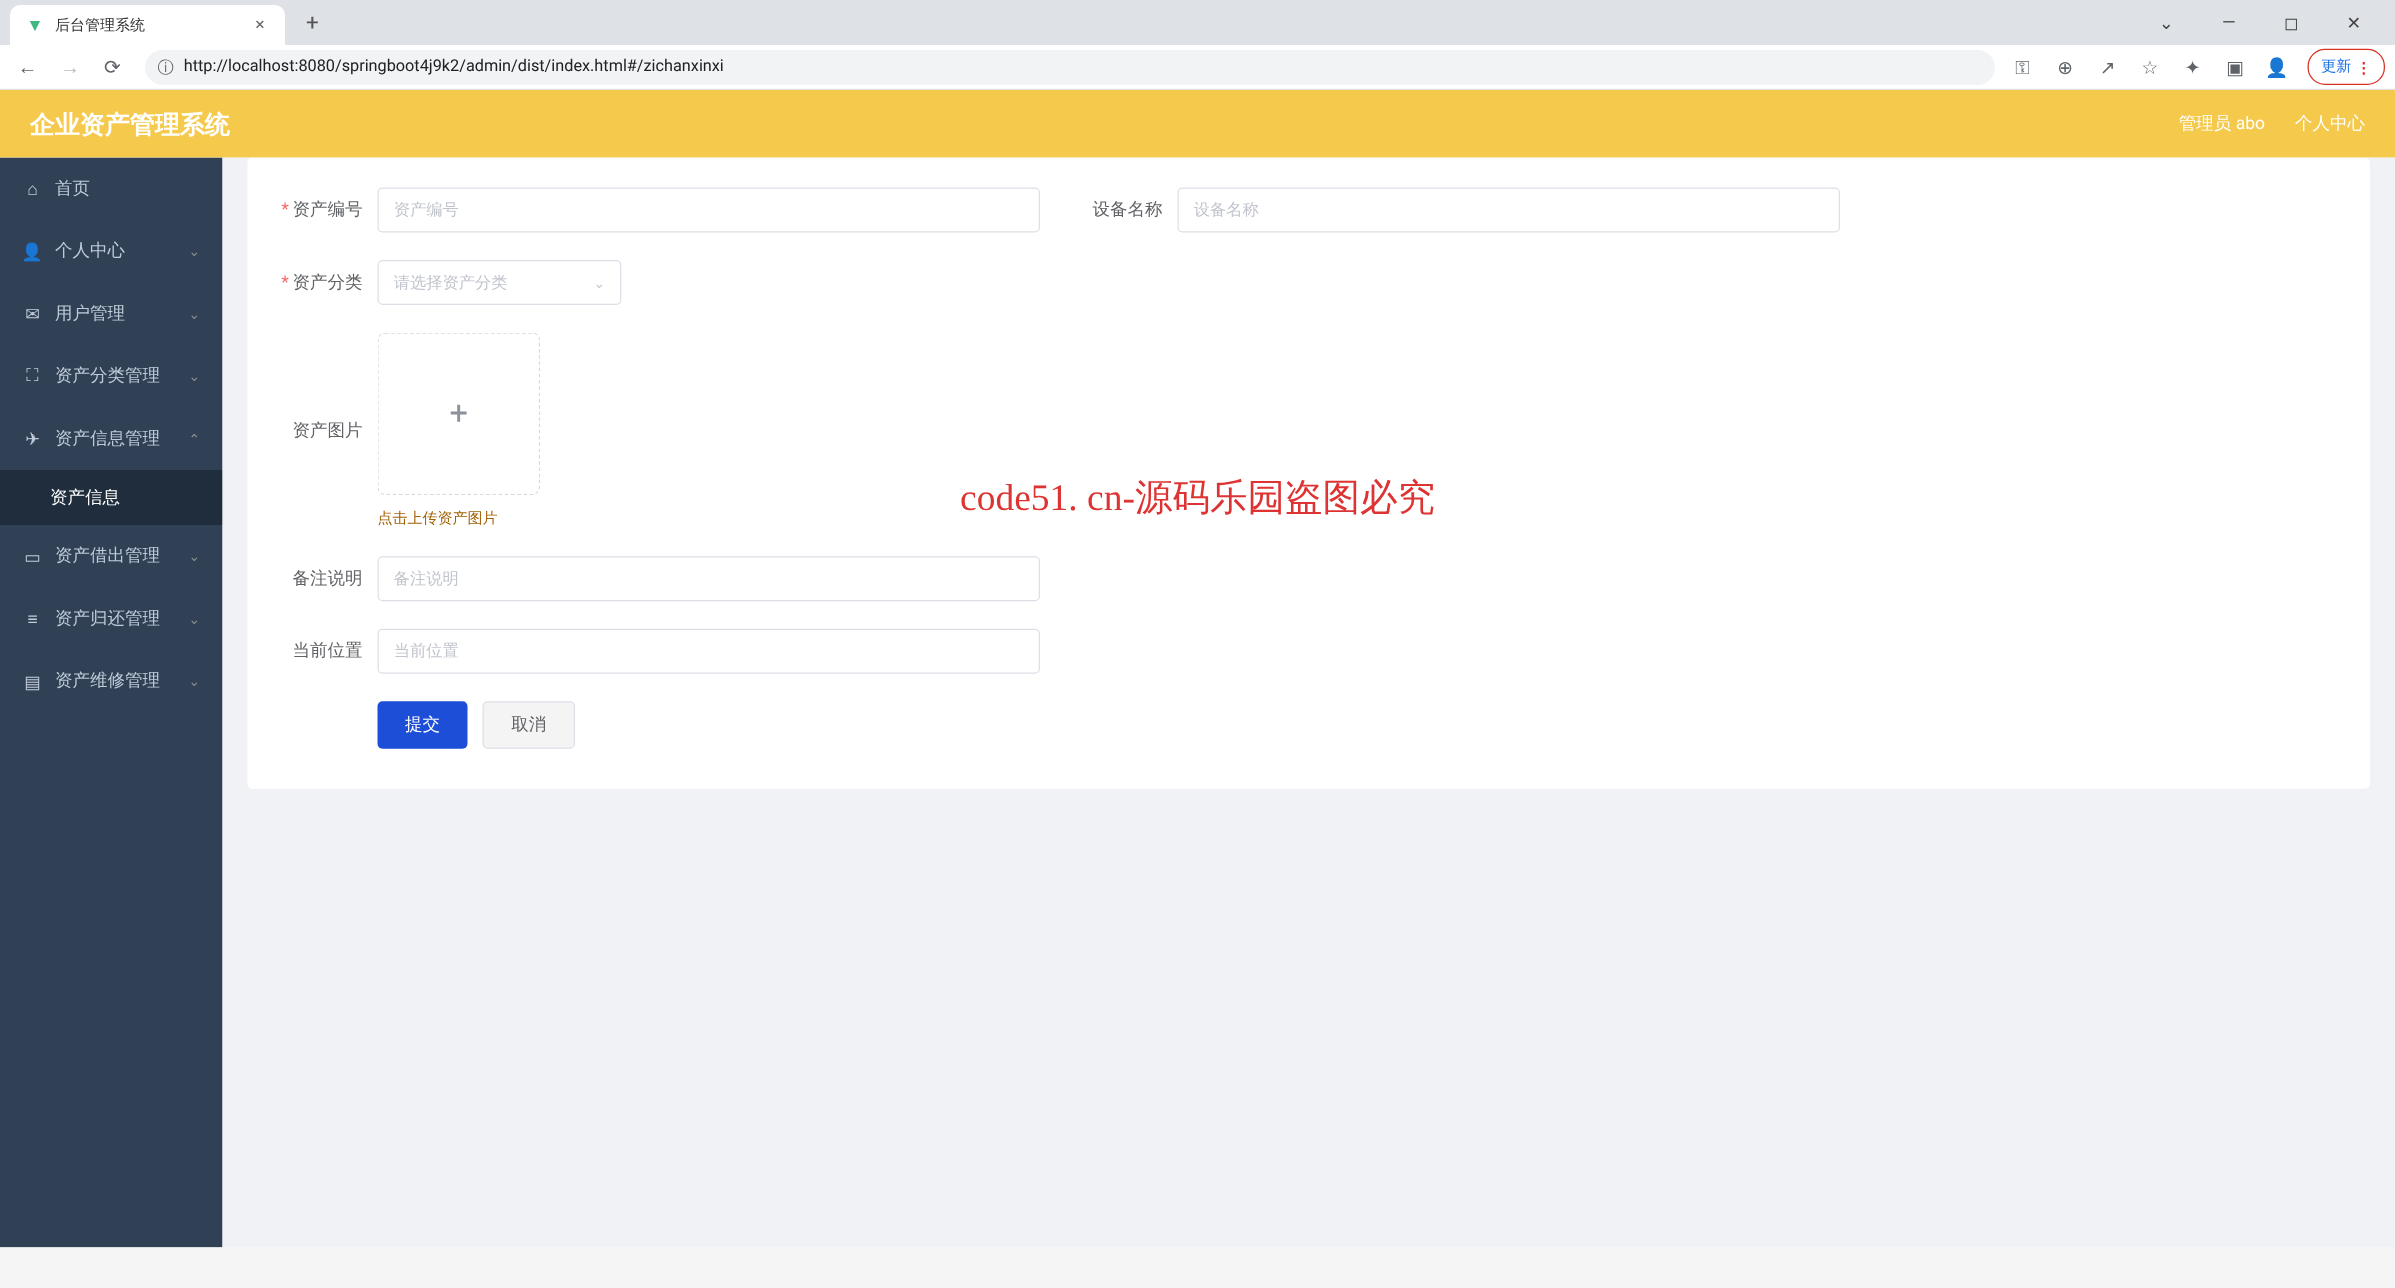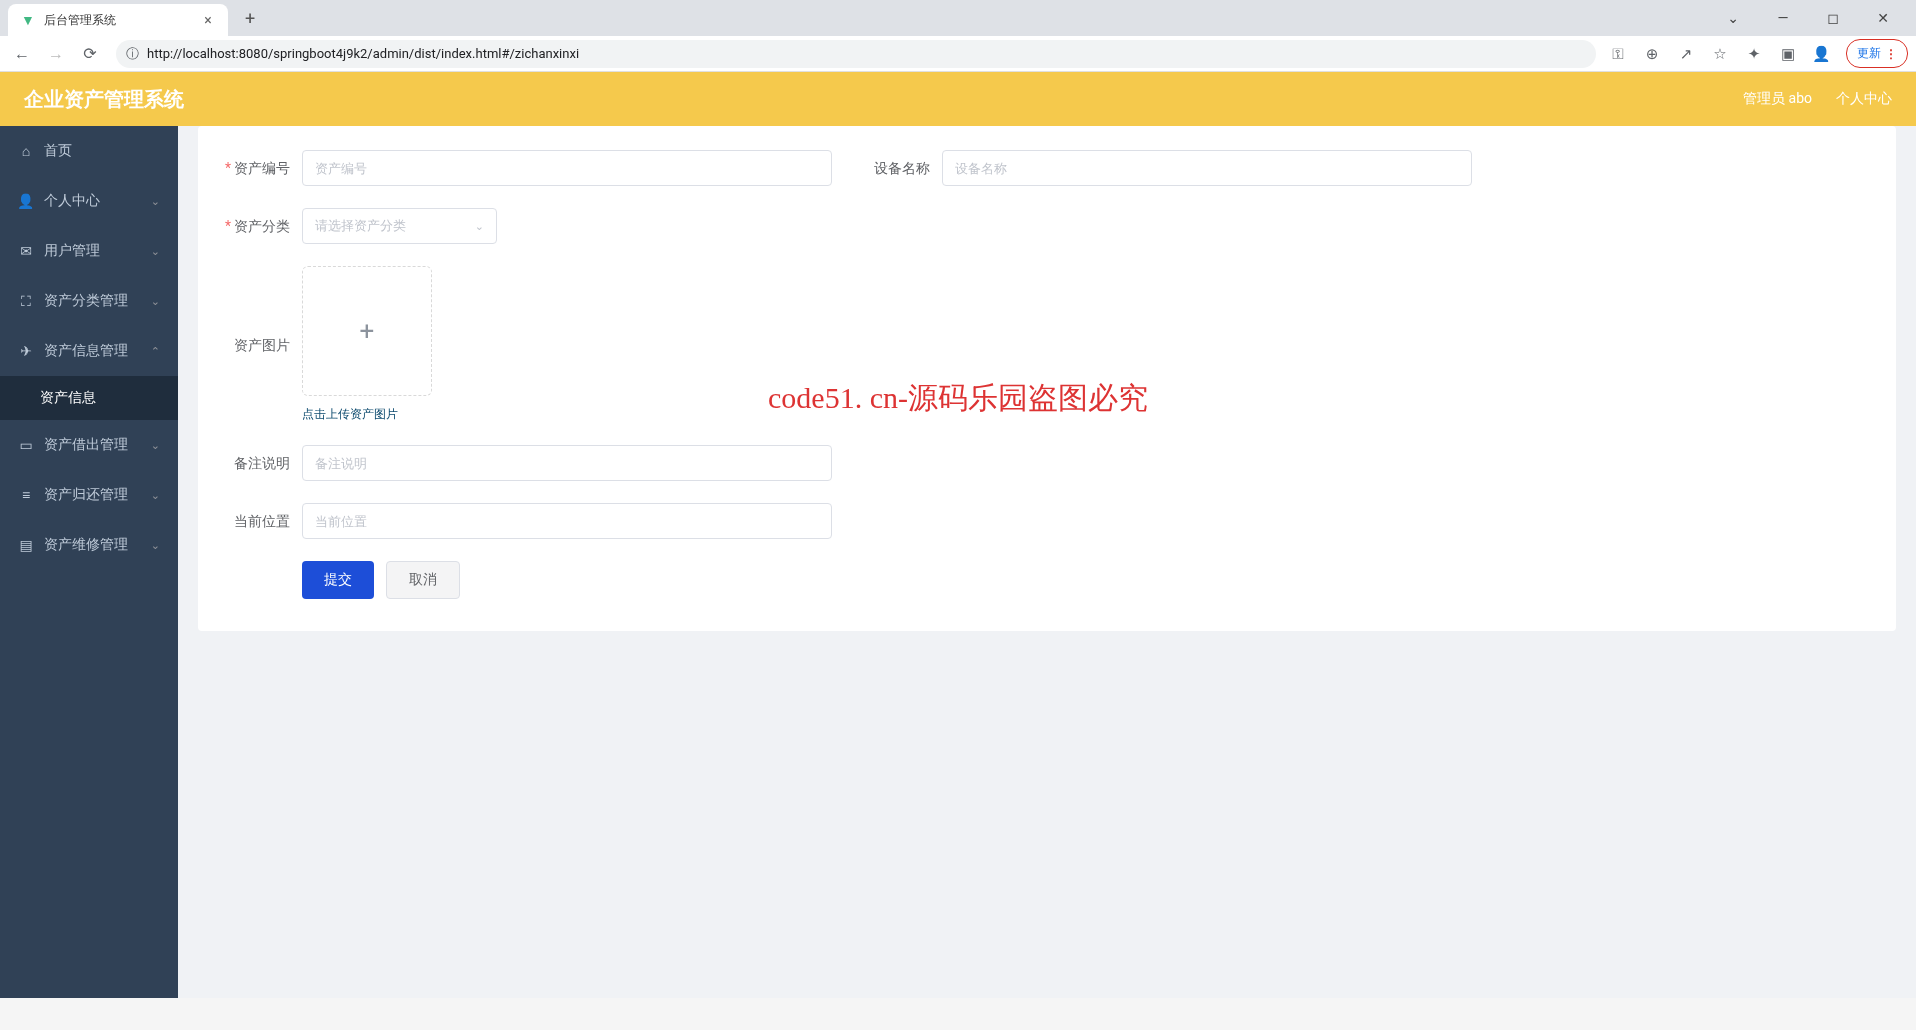"点击上传资产图片" .upload-hint { color: #0c4a6e -> #a16207 }
